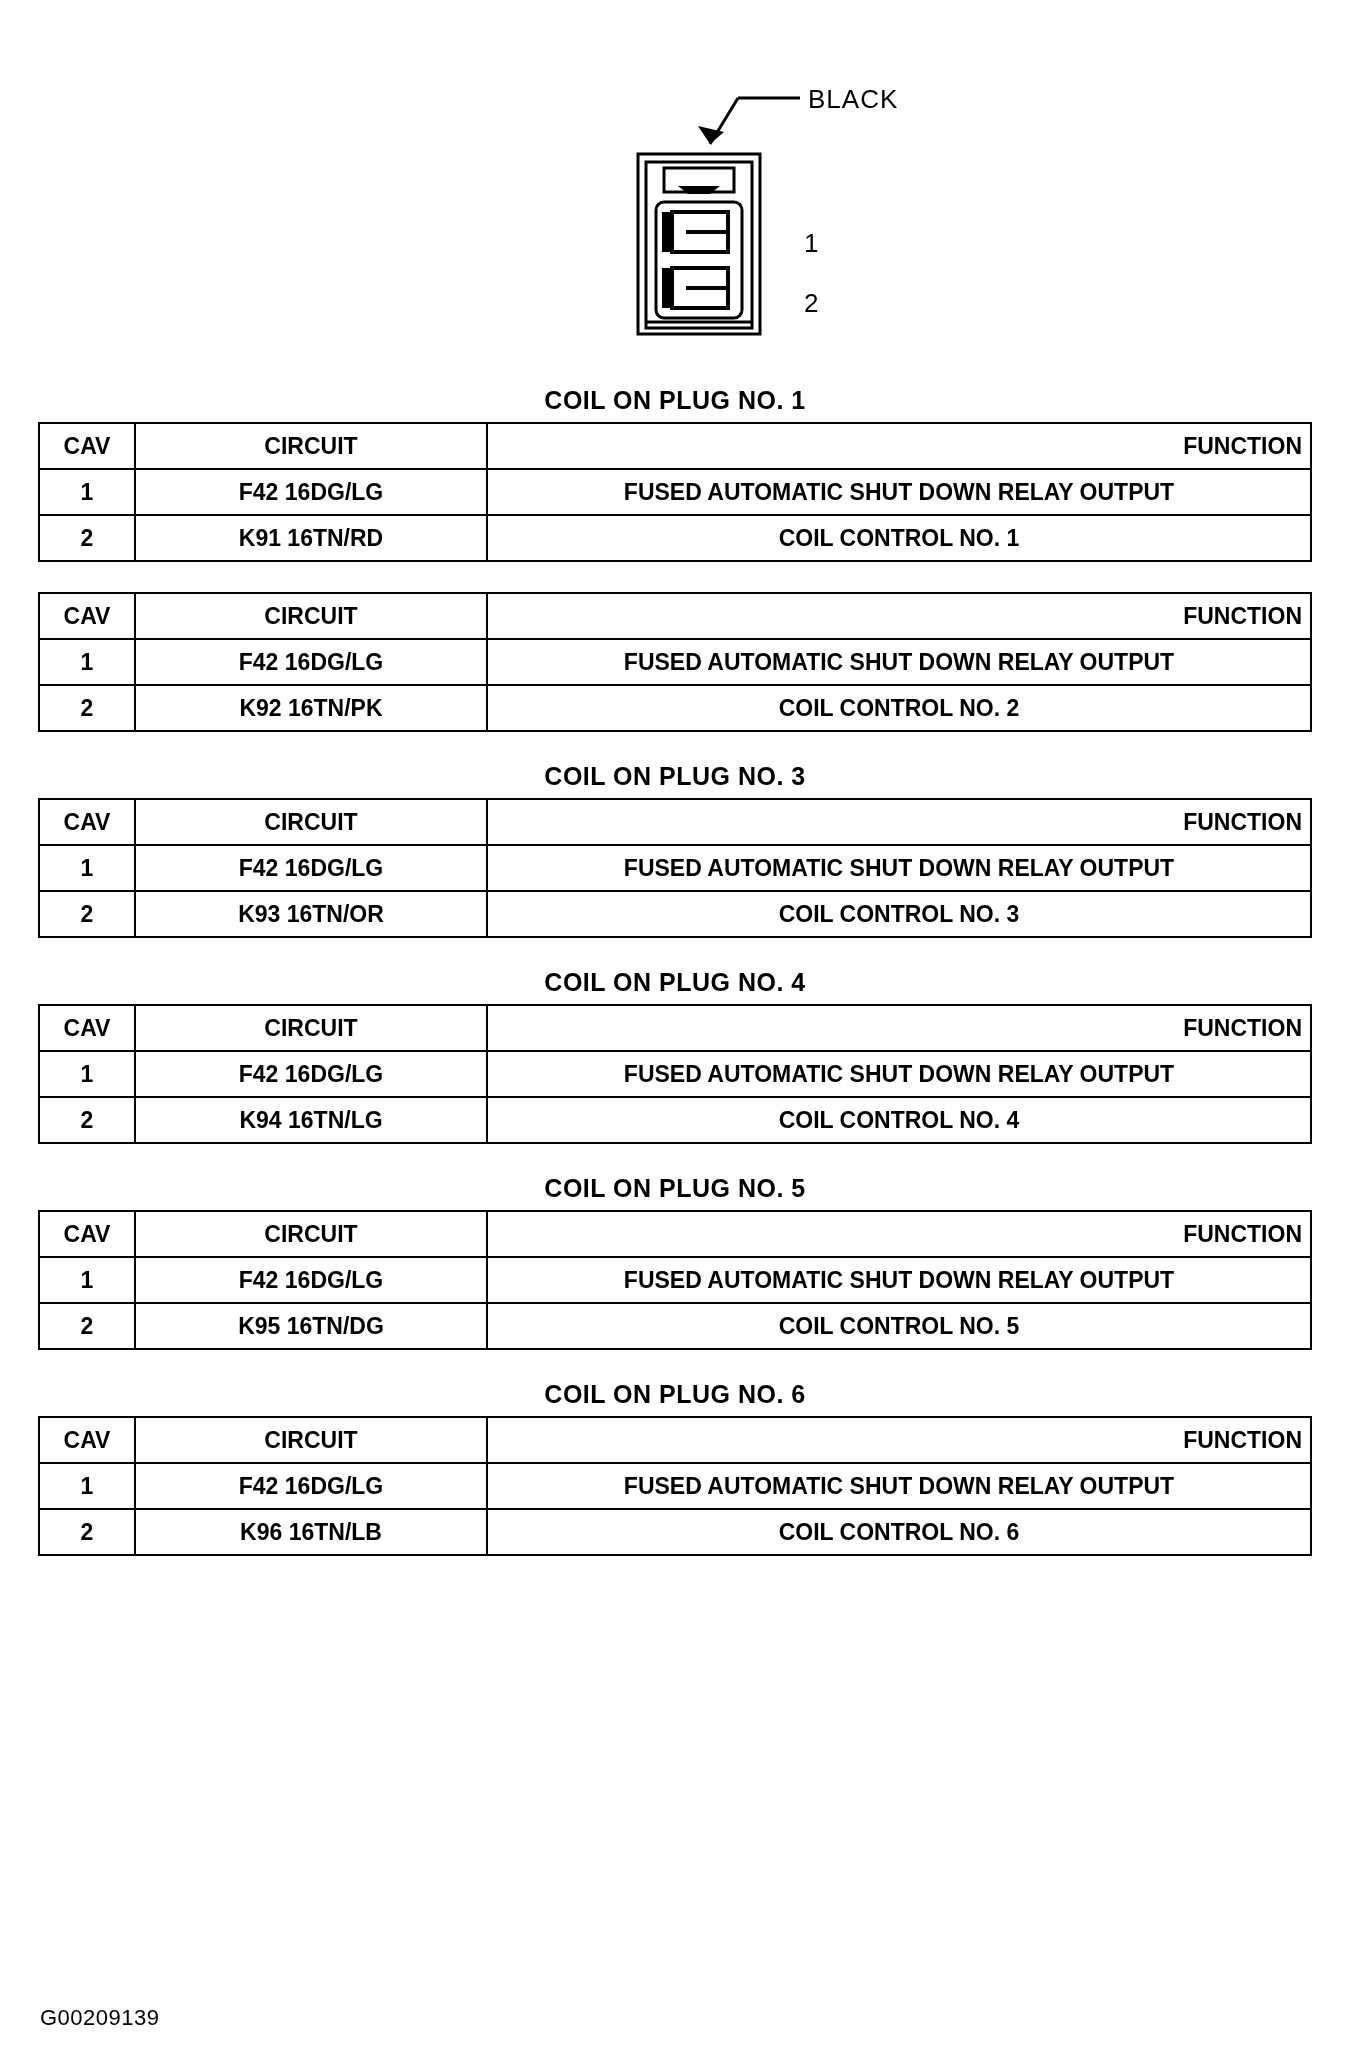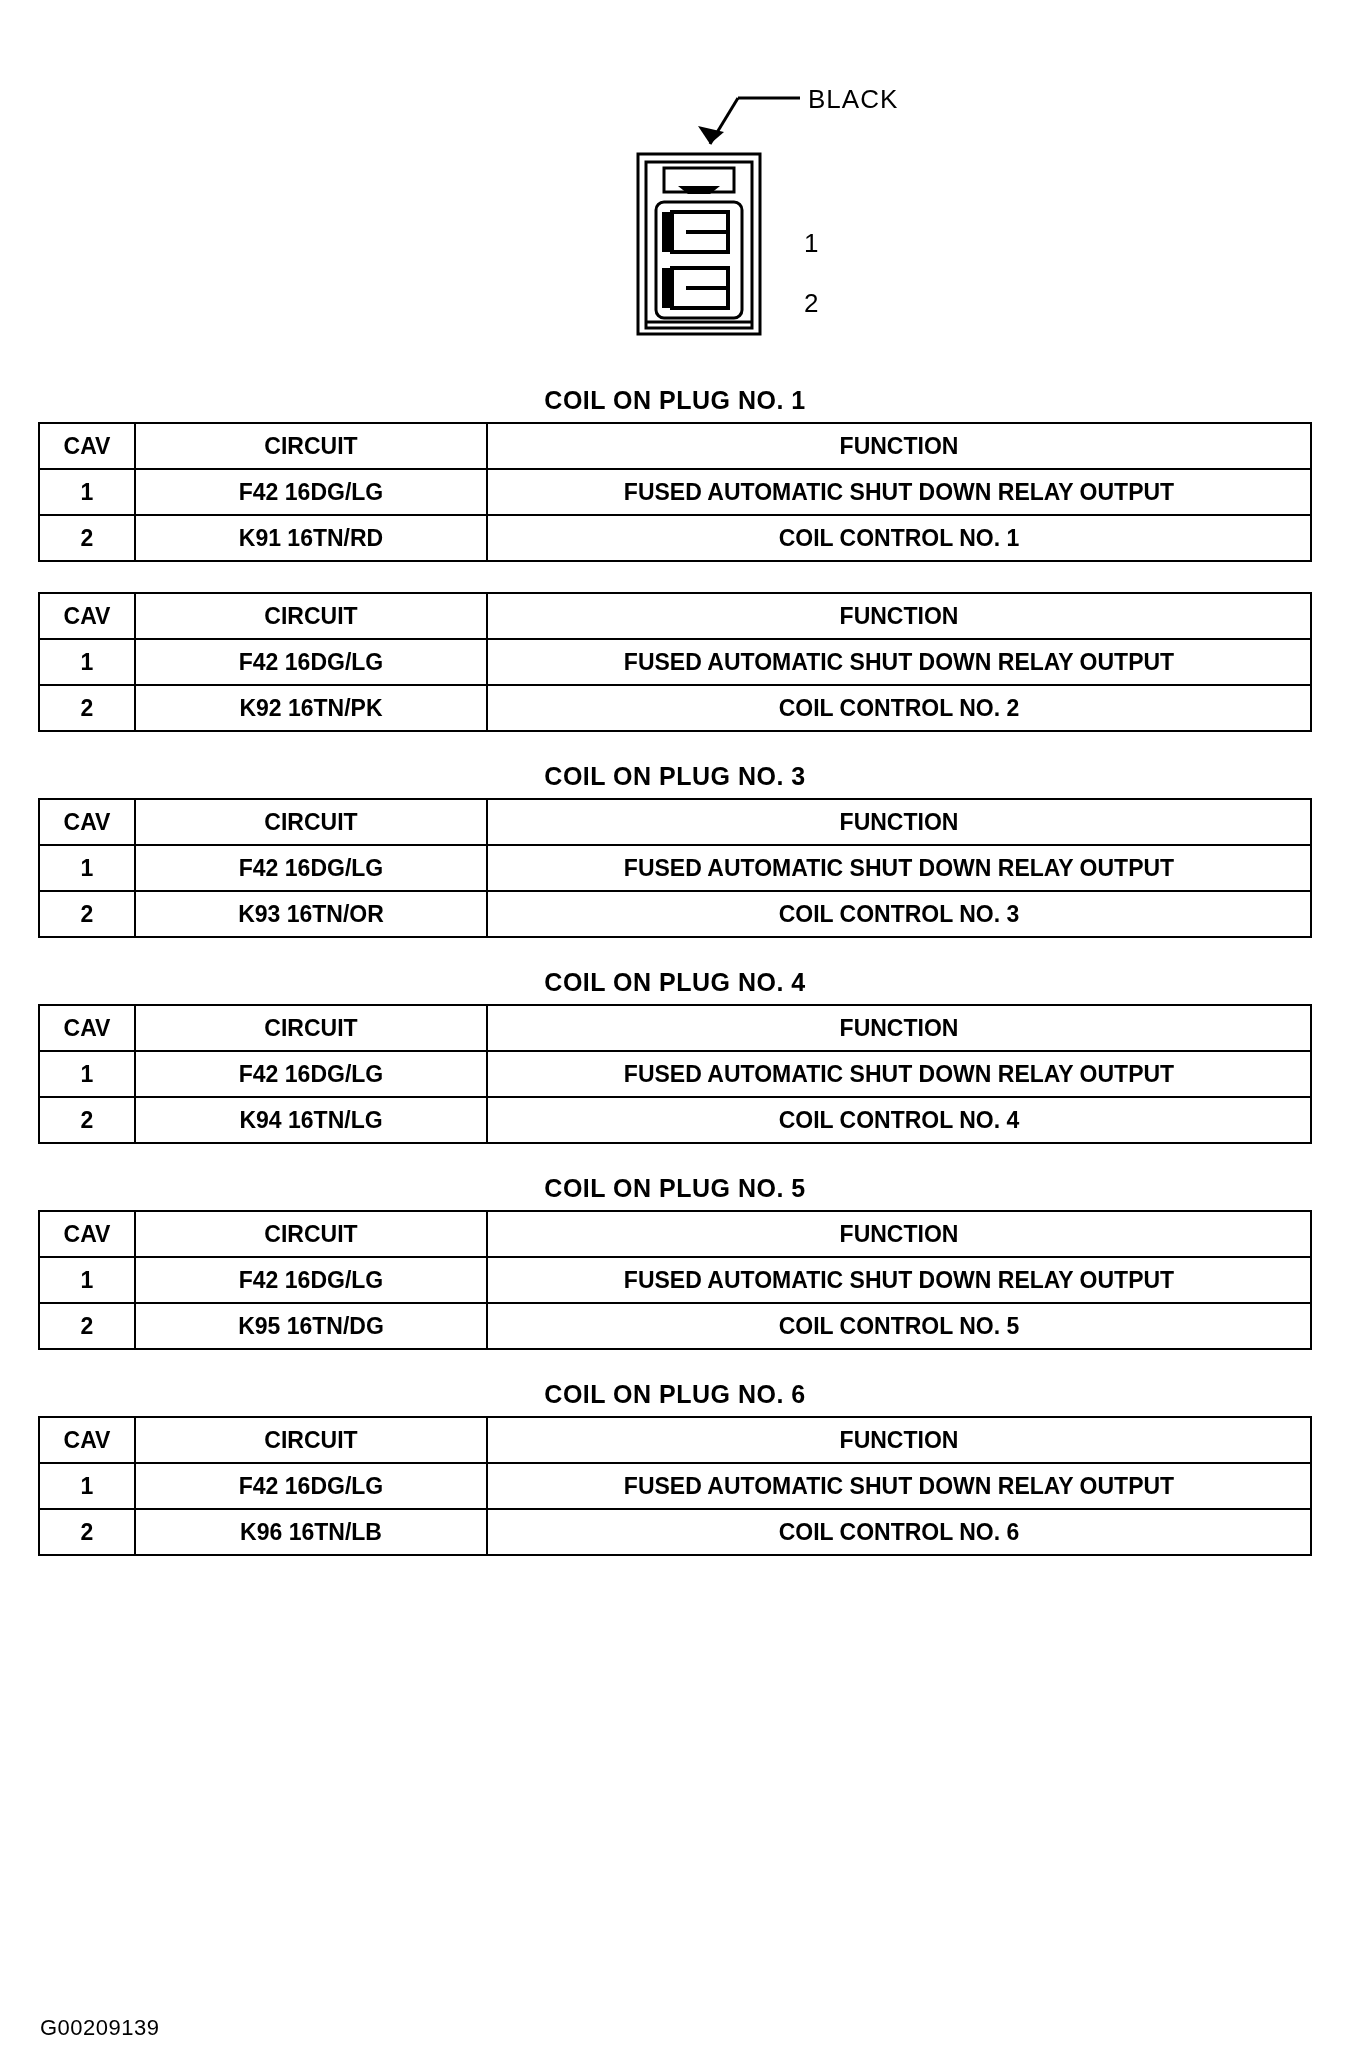"FUNCTION" th.h-func { text-align: center -> right }
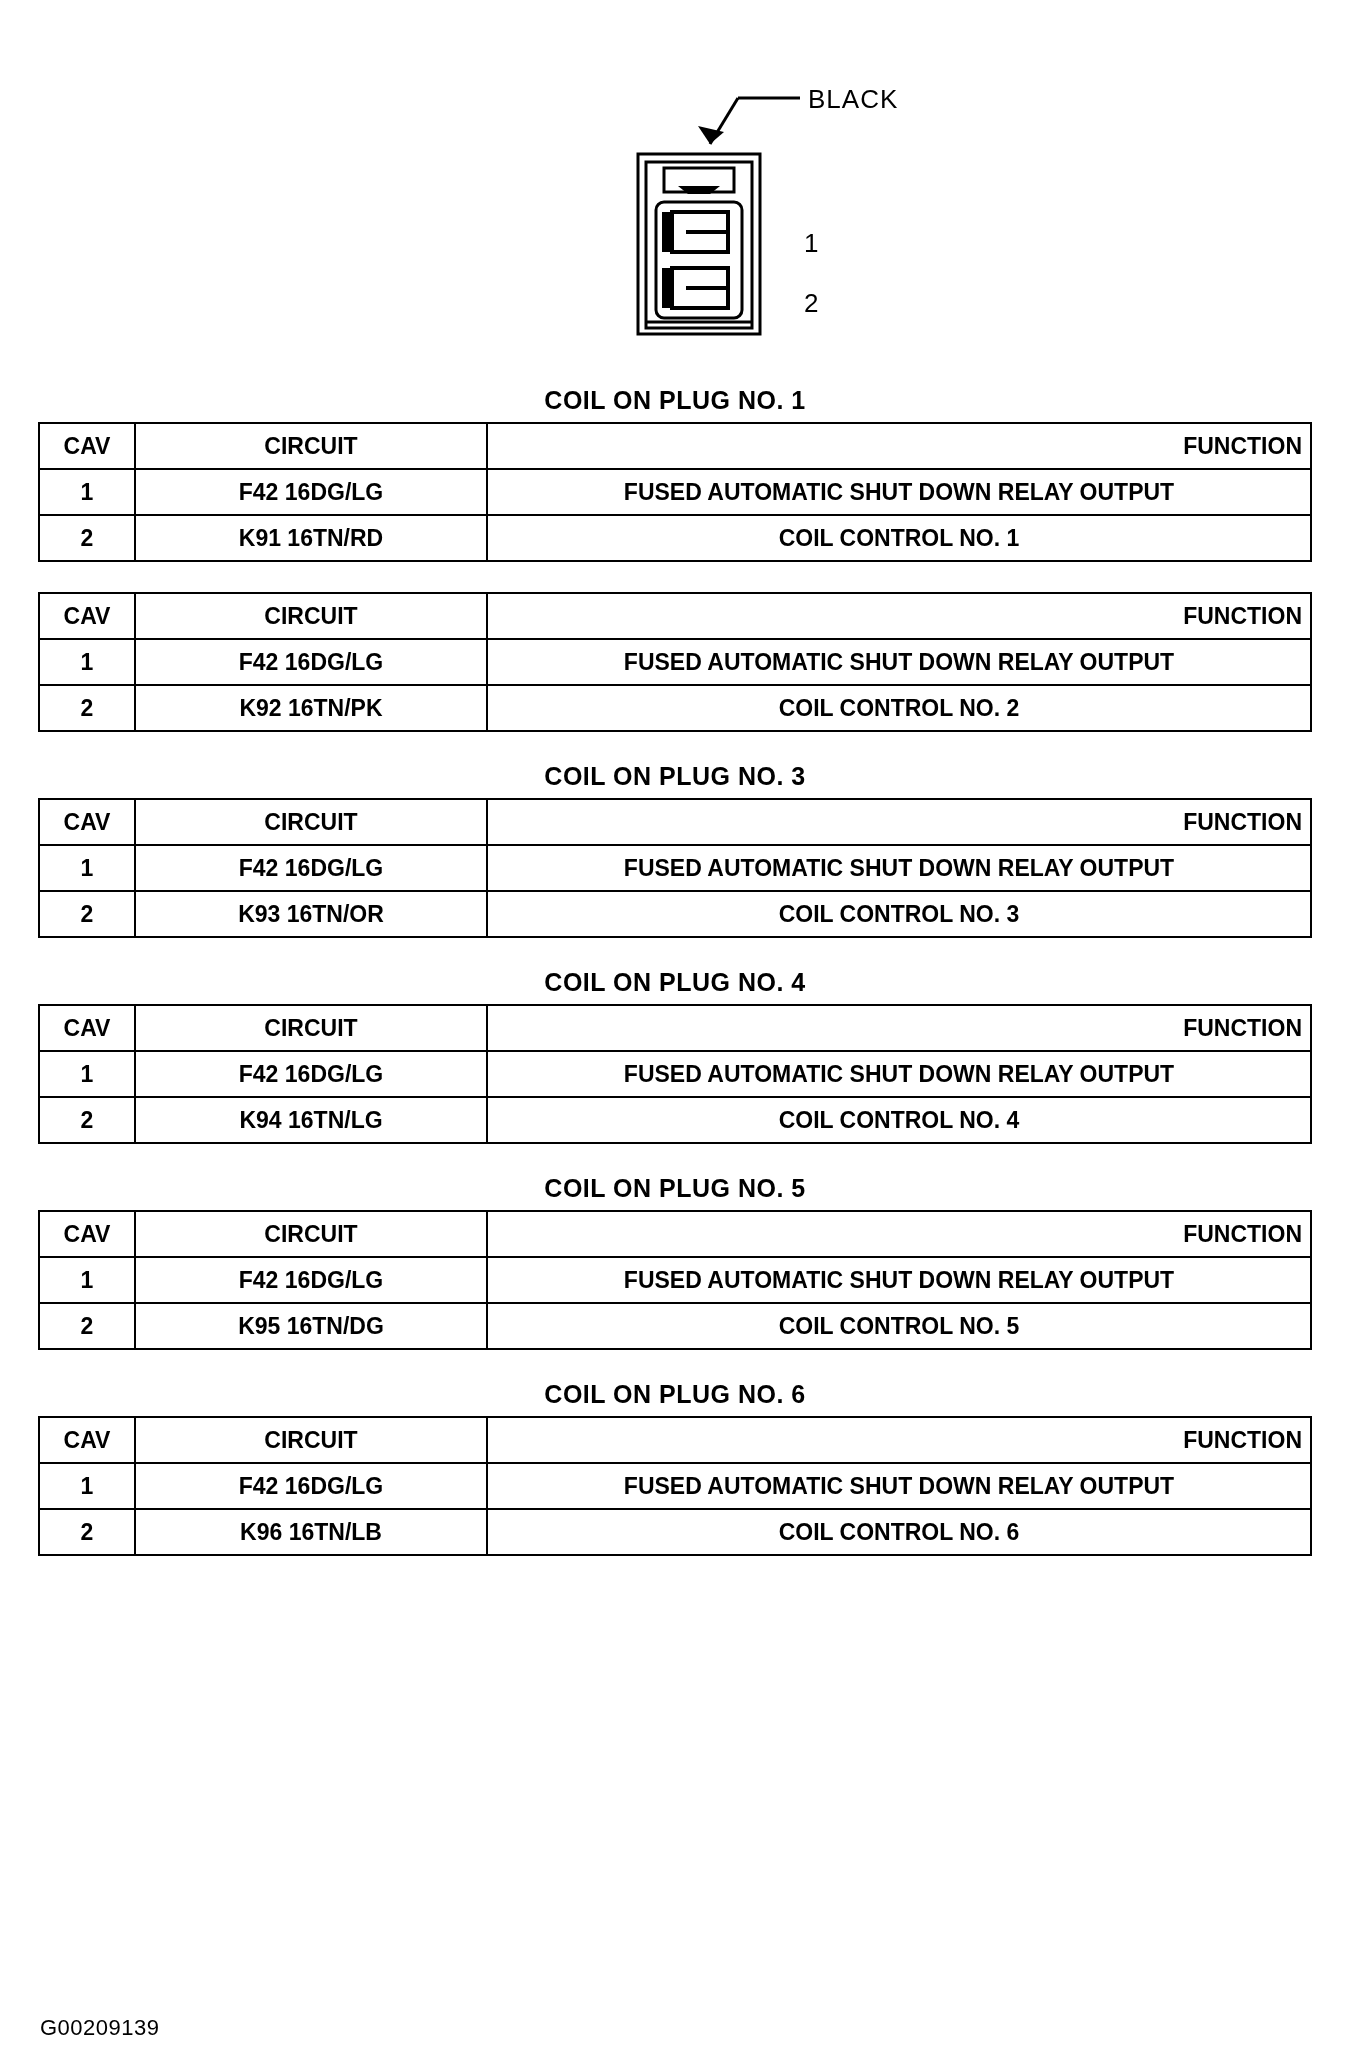"G00209139" .footer-code { bottom: 22px -> 32px }
